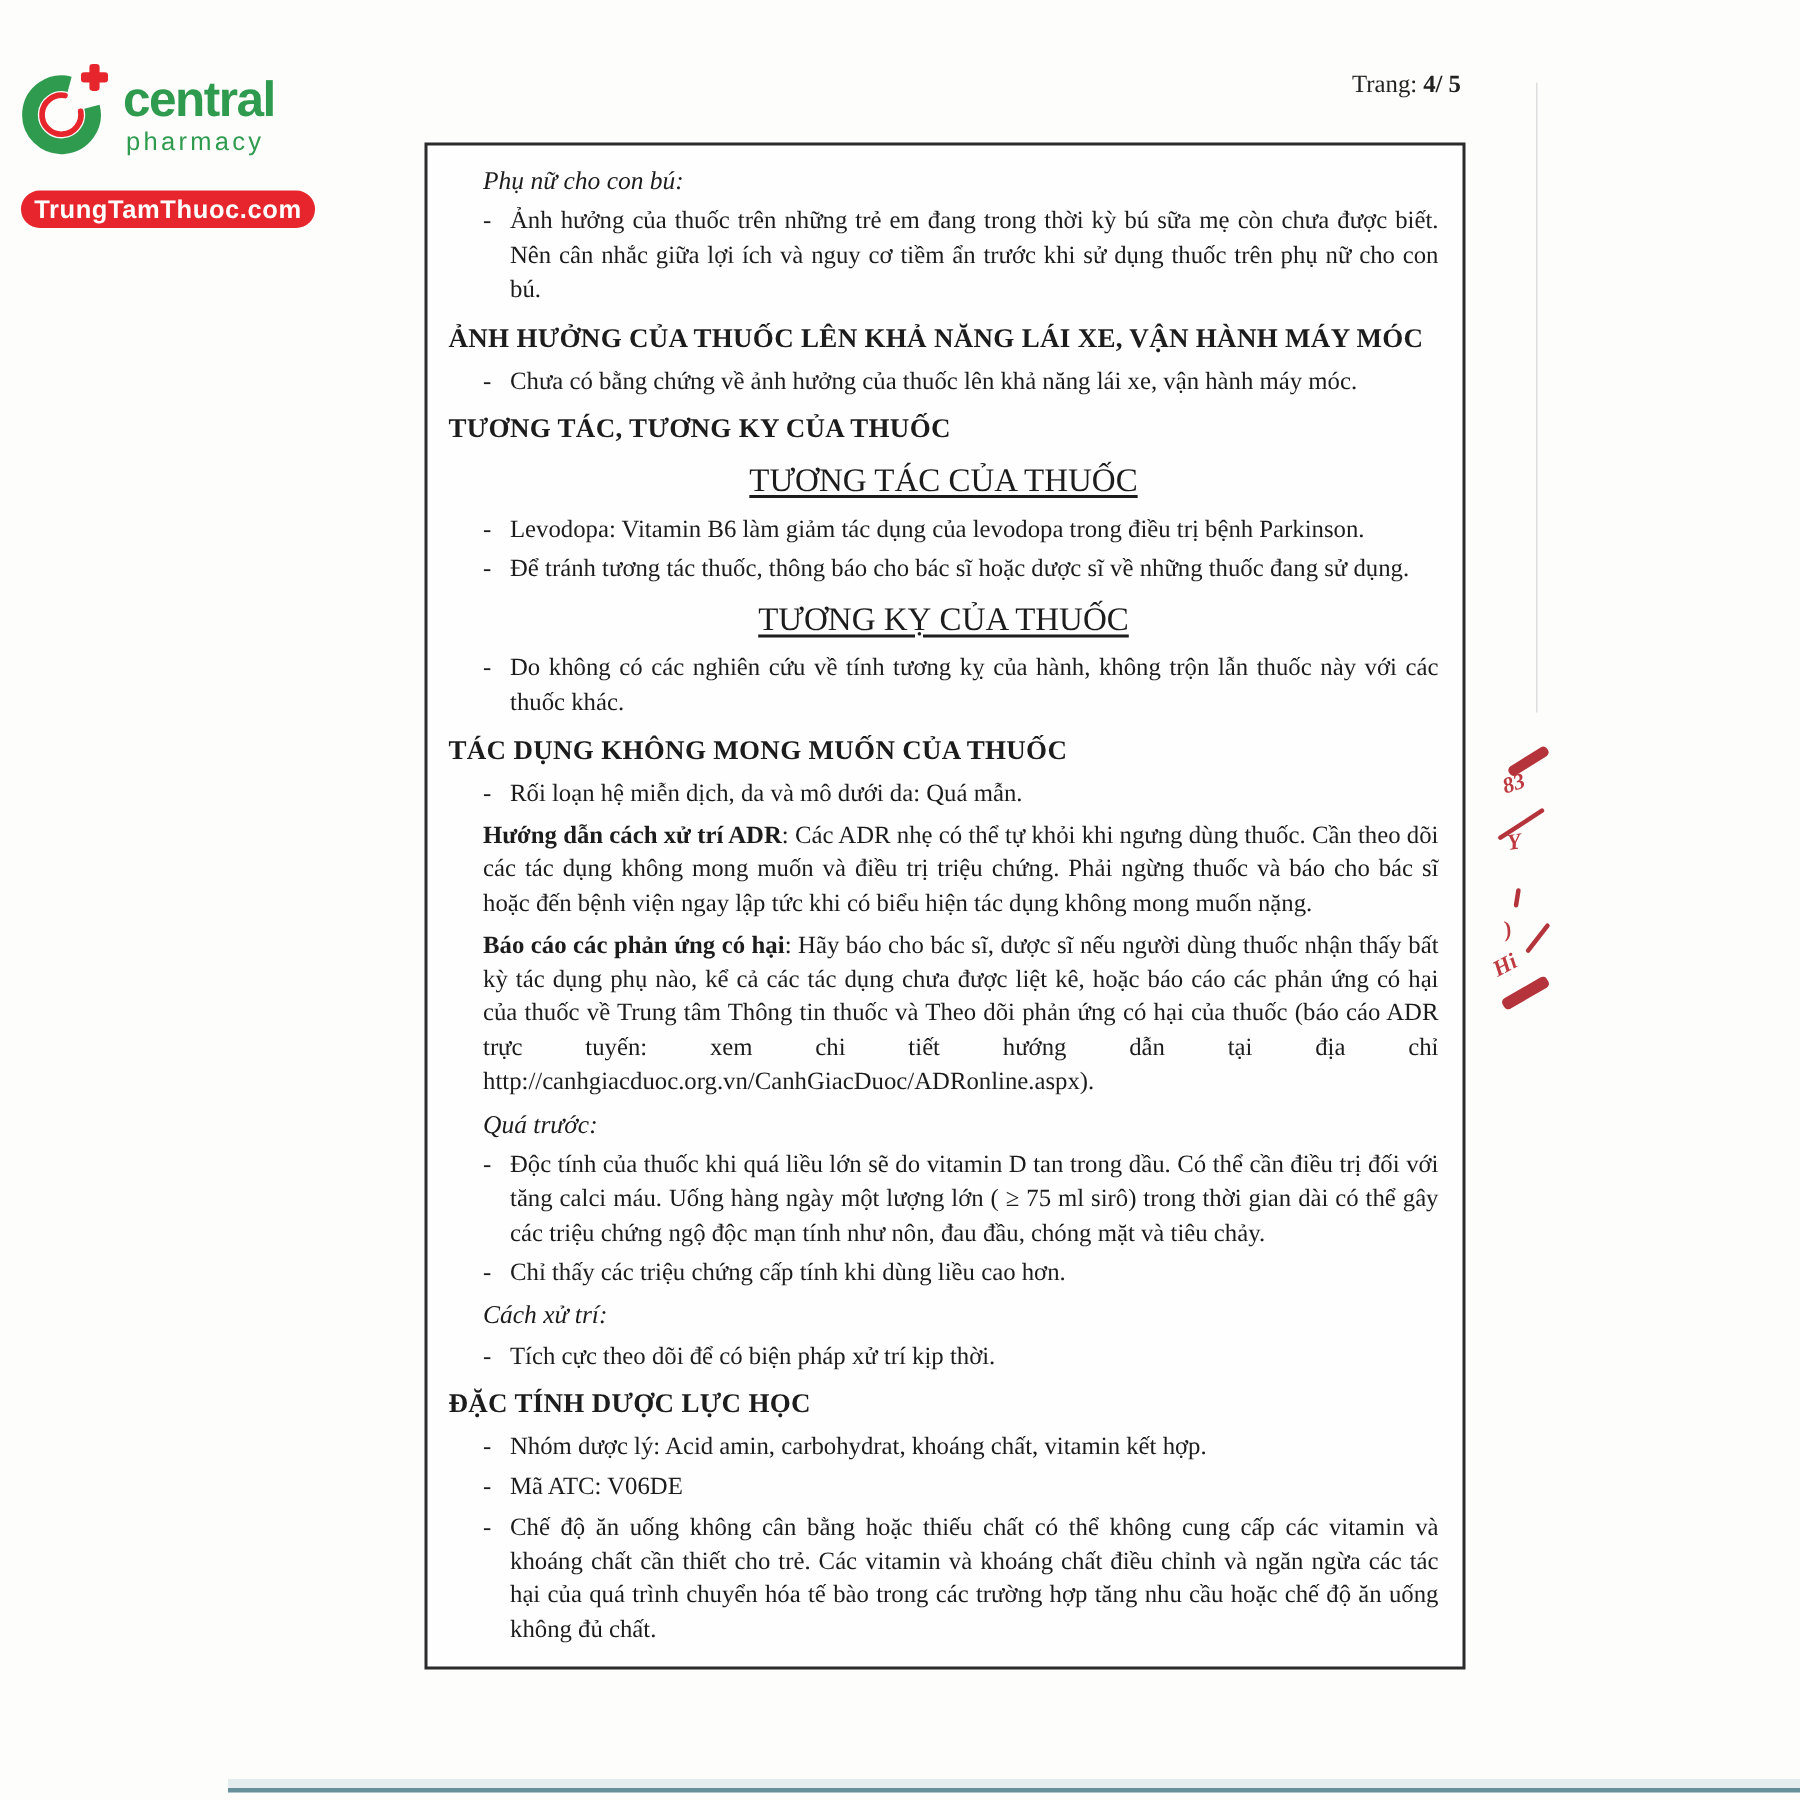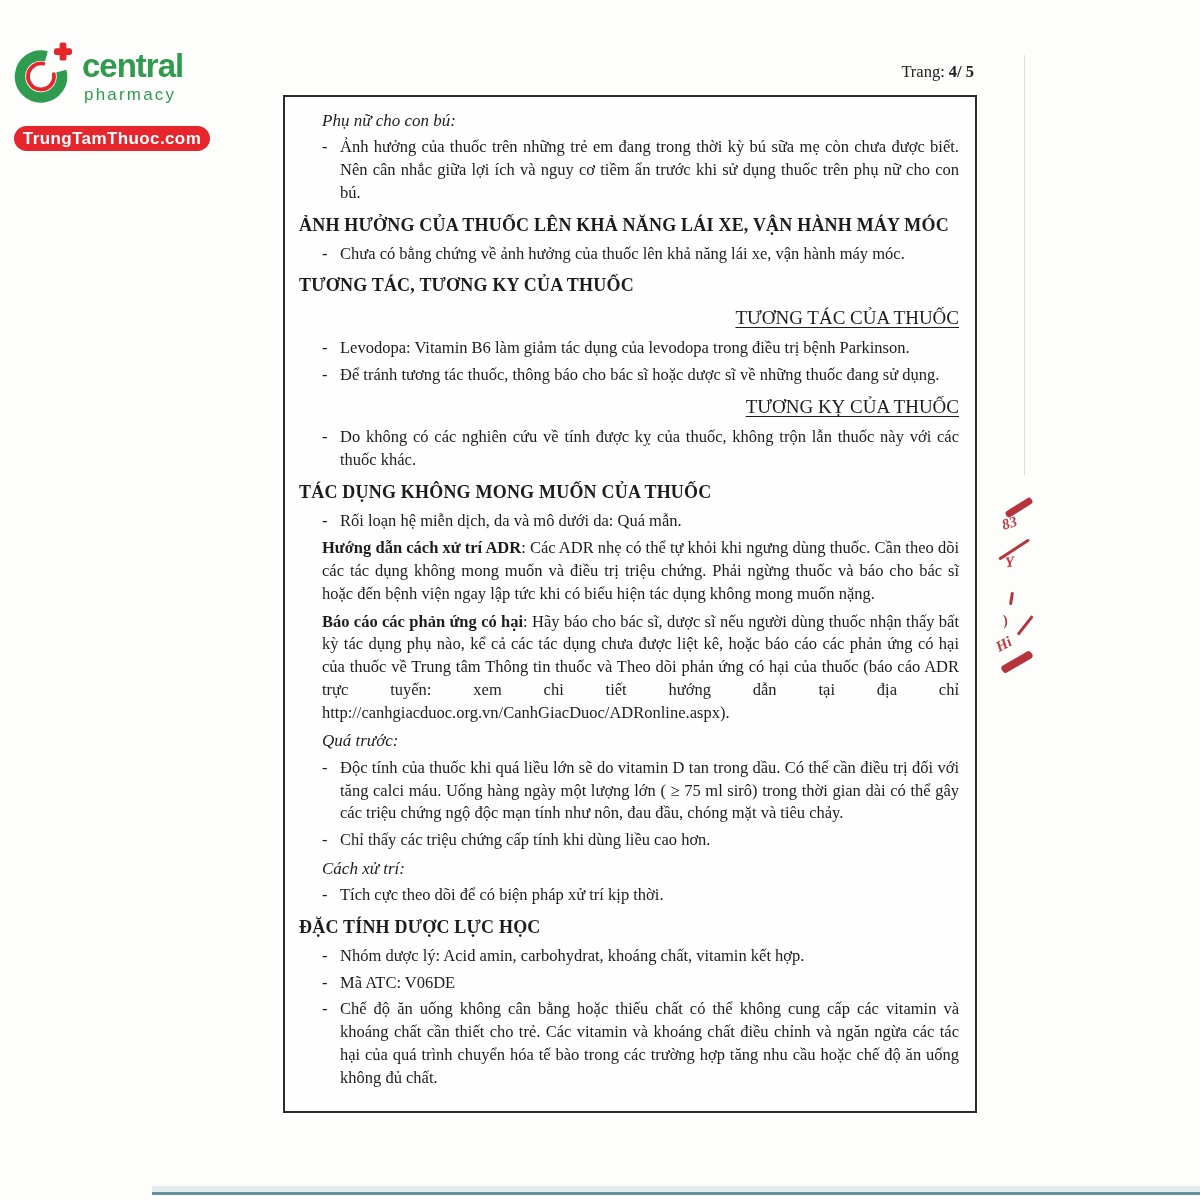"Trang: 4/ 5" .page-num { top: 62px -> 46px }
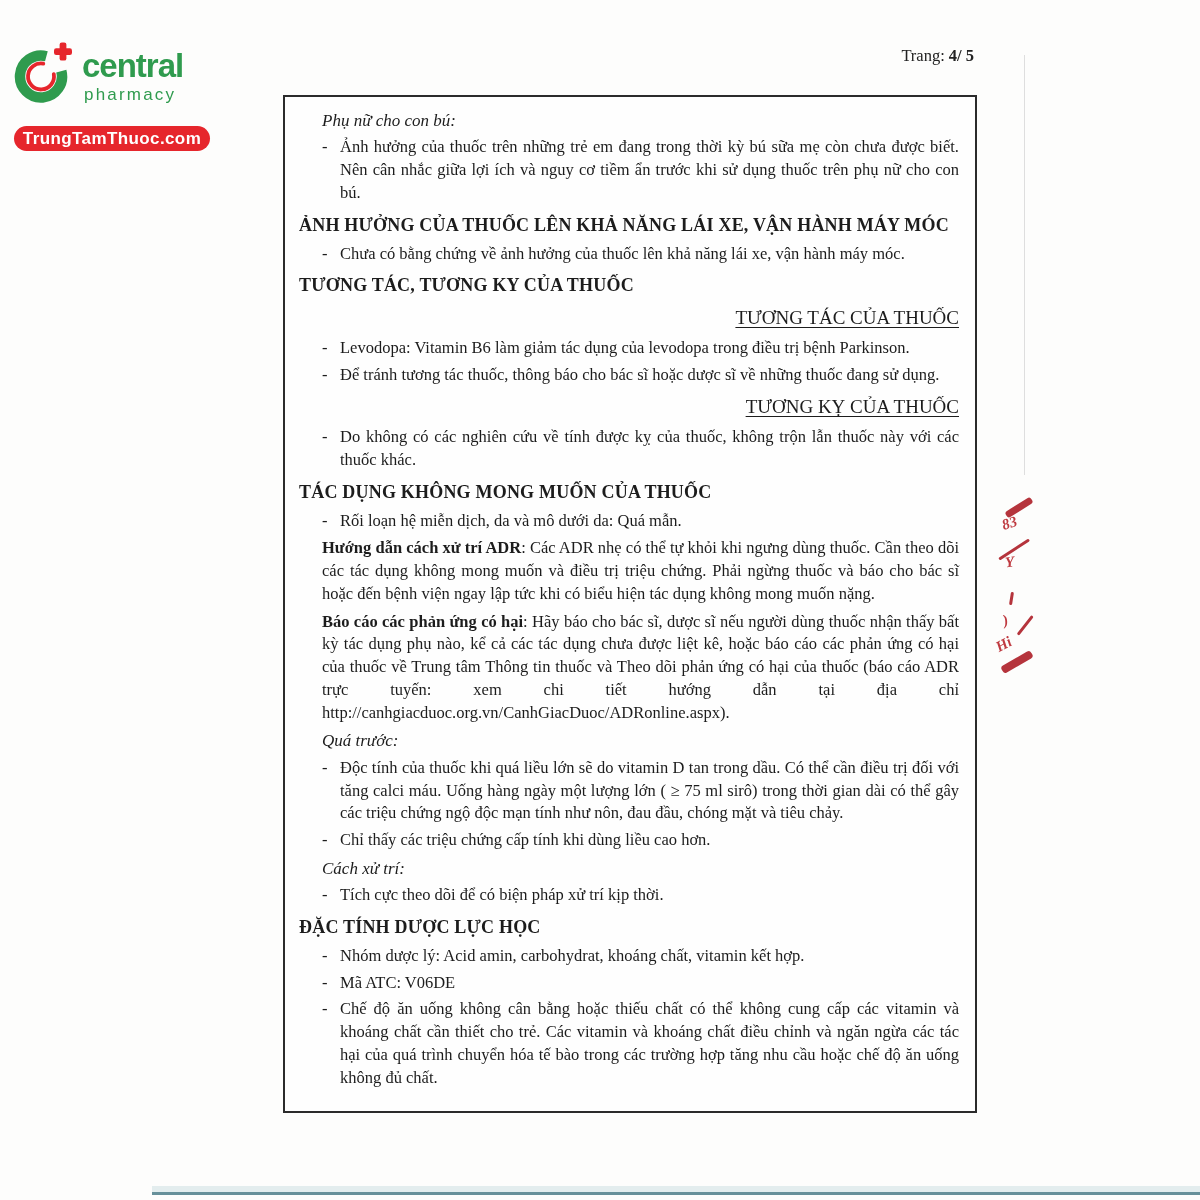"TƯƠNG TÁC CỦA THUỐC" .underline-heading { font-size: 19px -> 22px; text-align: right -> center }
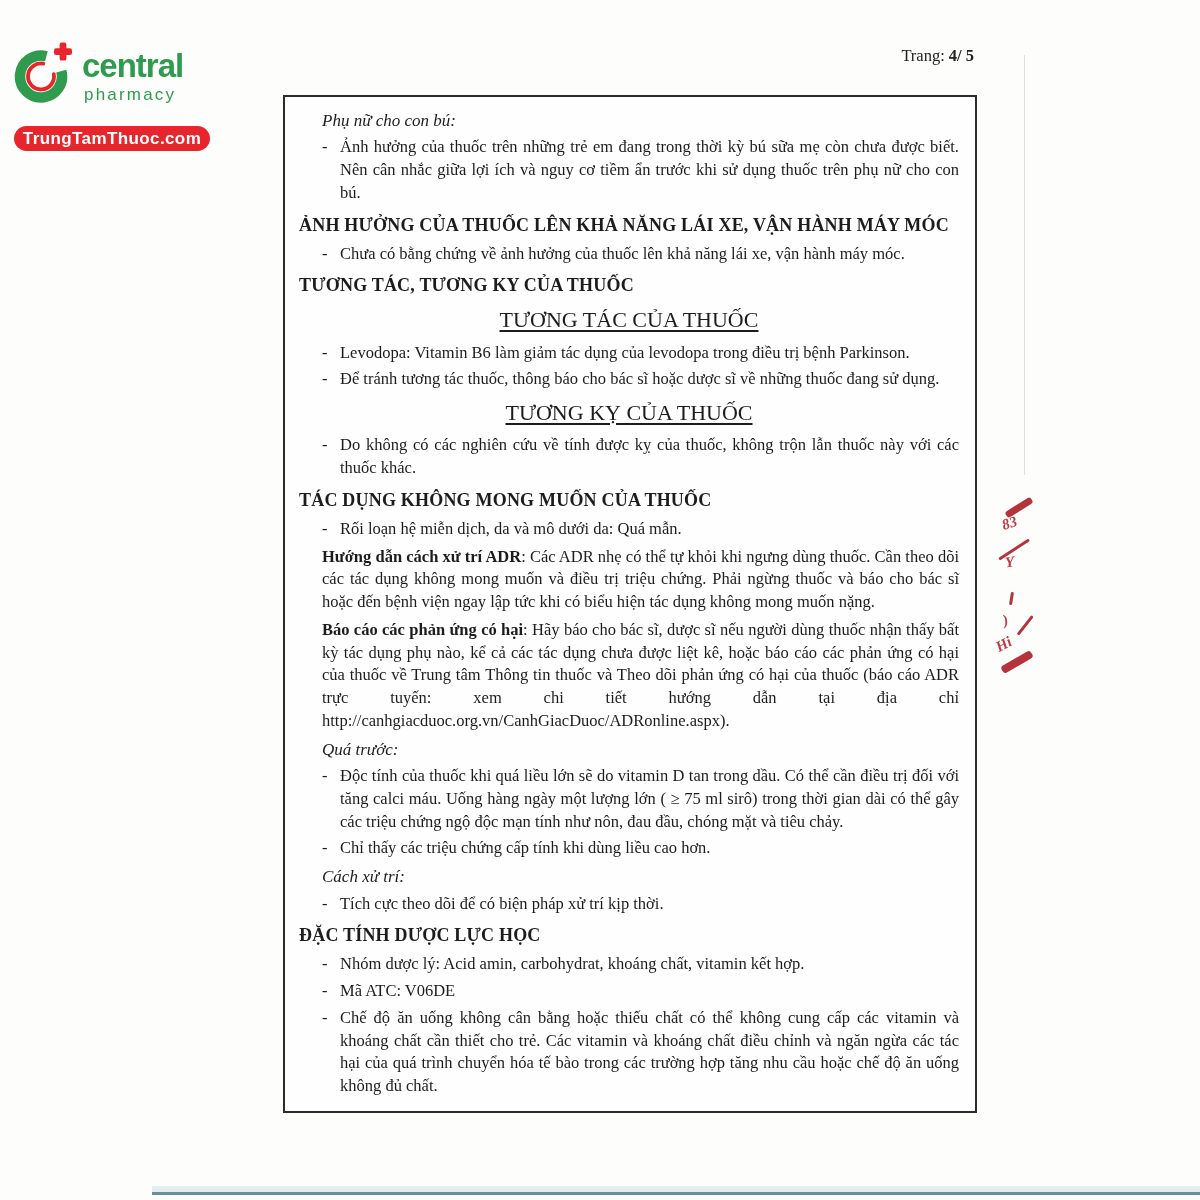"Do không có các nghiên" span.btext { text: được kỵ của thuốc -> tương kỵ của hành }
